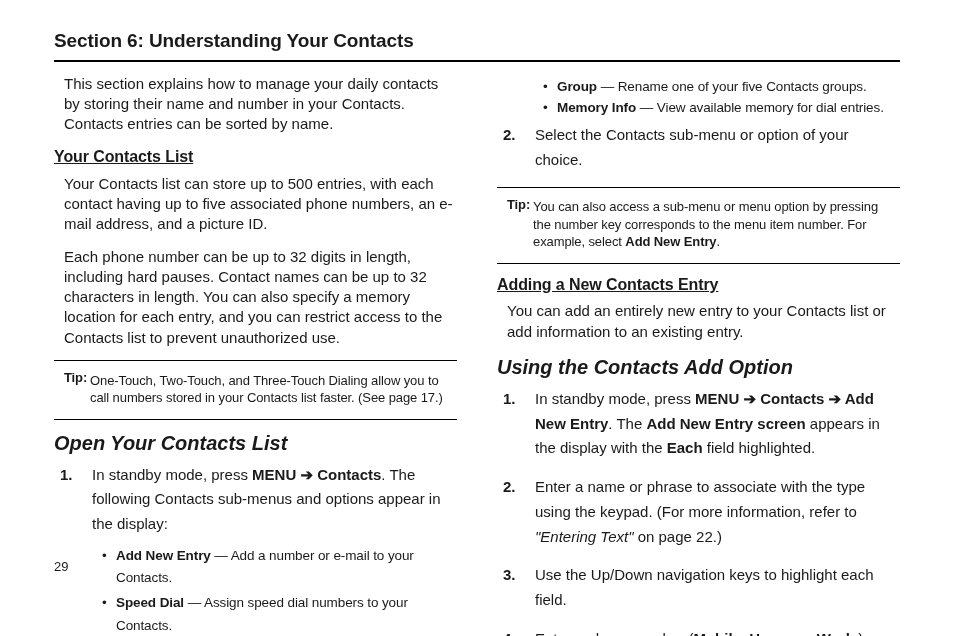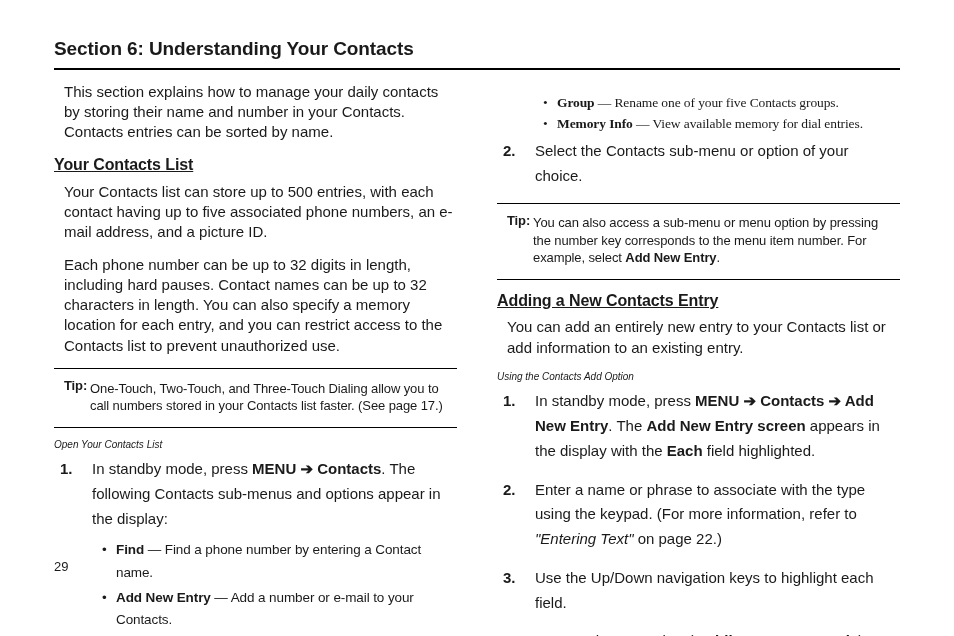"Section 6: Understanding Your Contacts" .page { padding: 36px 54px 20px 54px -> 28px 54px 20px 54px }
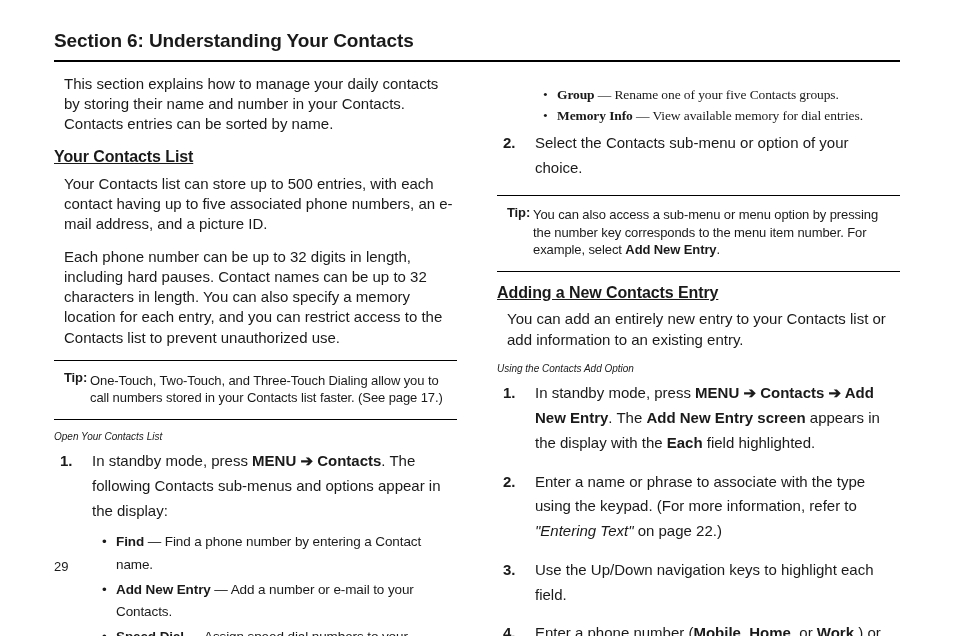"Group — Rename one of" ul.ul { font-family: Liberation Serif, serif -> none; margin-top: 12px -> 4px }
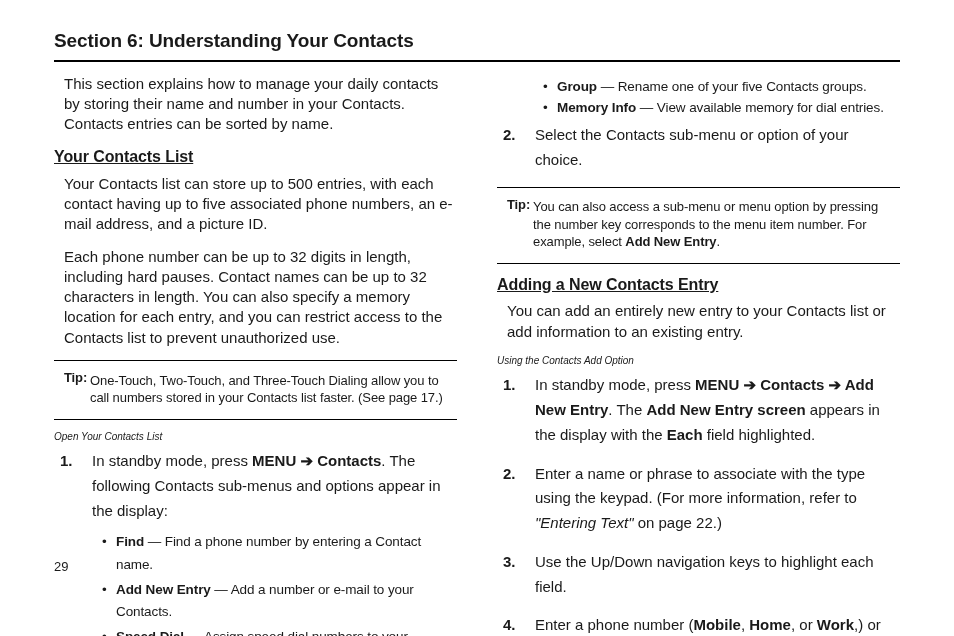"Using the Contacts Add Option" .h3i { font-size: 10px -> 20px; font-weight: 400 -> 700 }
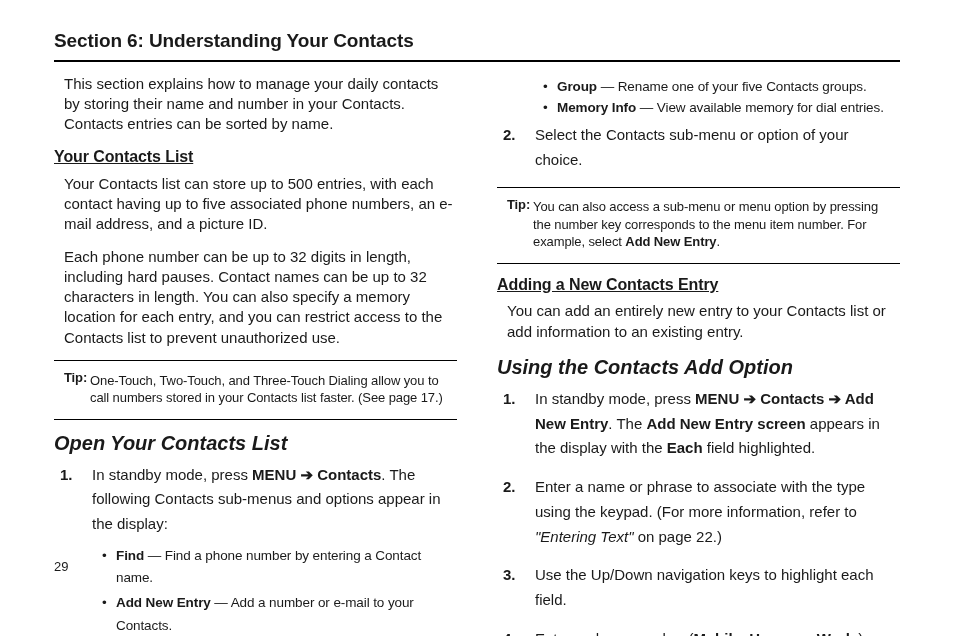"Find — Find a phone" li { html: <li><b>Find</b><span> — Find a phone number by entering a Contact name.</span></li> -> none }
